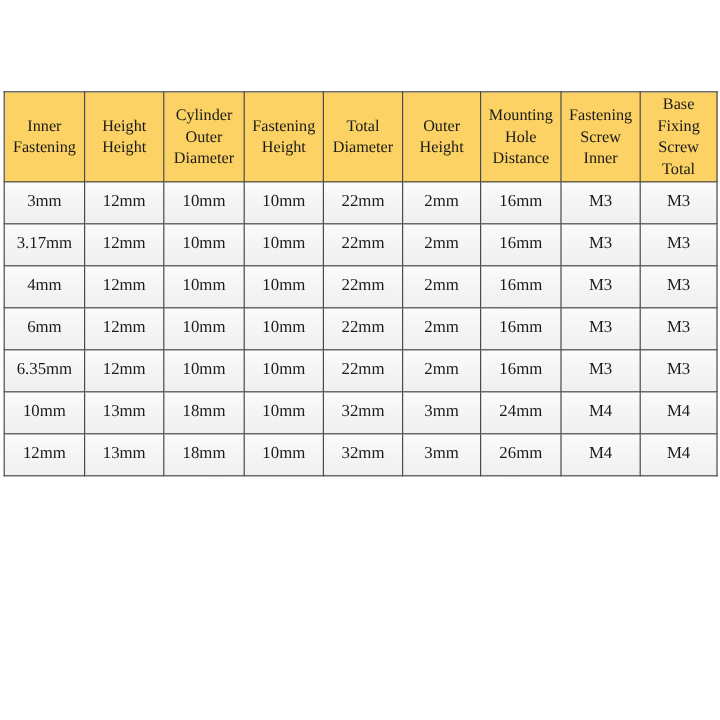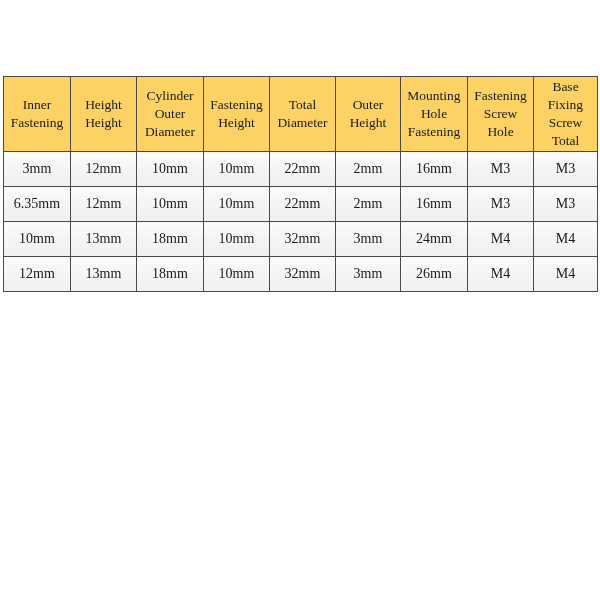"Mounting Hole Fastening" th { text: Fastening -> Distance }
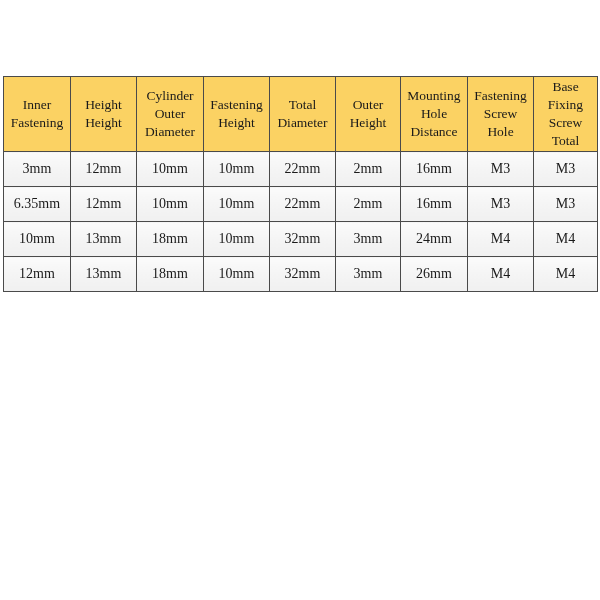"Fastening Screw Hole" th { text: Hole -> Inner }
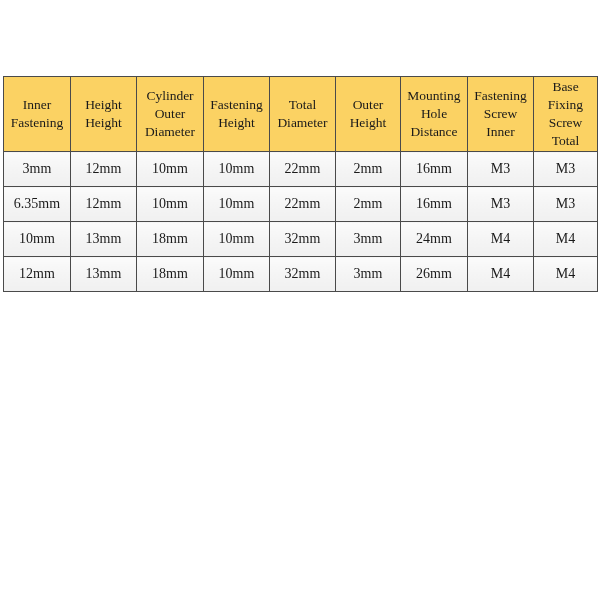"3.17mm" tr { html: none -> <tr> <td>3.17mm</td> <td>12mm</td> <td>10mm</td> <td>10mm</td> <td>22mm</td> <td>2mm</td> <td>16mm</td> <td>M3</td> <td>M3</td> </tr> }
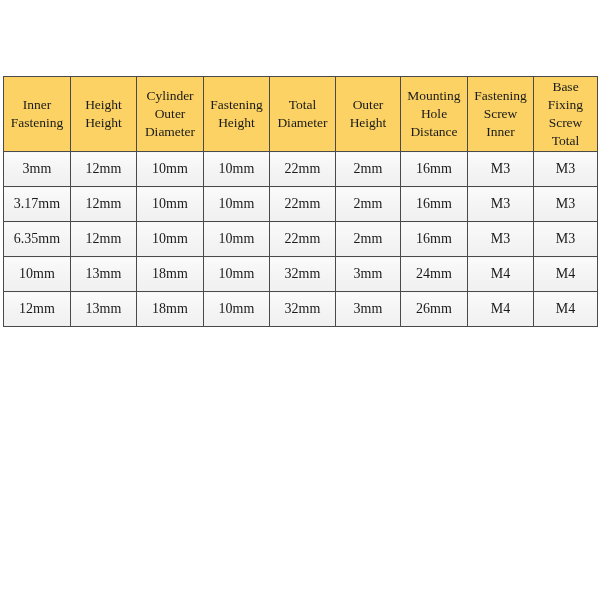"4mm" tr { html: none -> <tr> <td>4mm</td> <td>12mm</td> <td>10mm</td> <td>10mm</td> <td>22mm</td> <td>2mm</td> <td>16mm</td> <td>M3</td> <td>M3</td> </tr> }
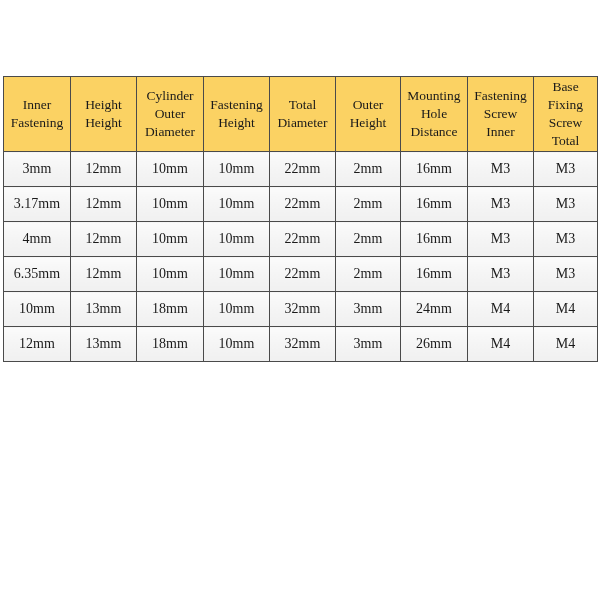"6mm" tr { html: none -> <tr> <td>6mm</td> <td>12mm</td> <td>10mm</td> <td>10mm</td> <td>22mm</td> <td>2mm</td> <td>16mm</td> <td>M3</td> <td>M3</td> </tr> }
